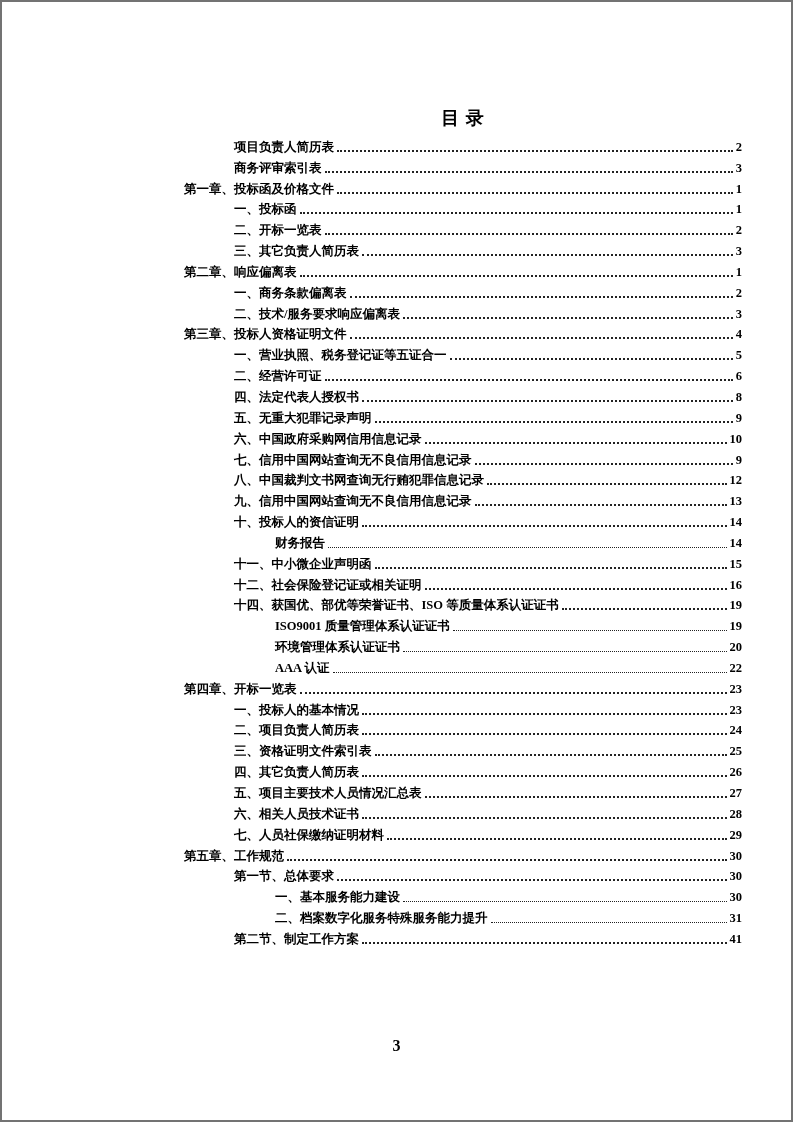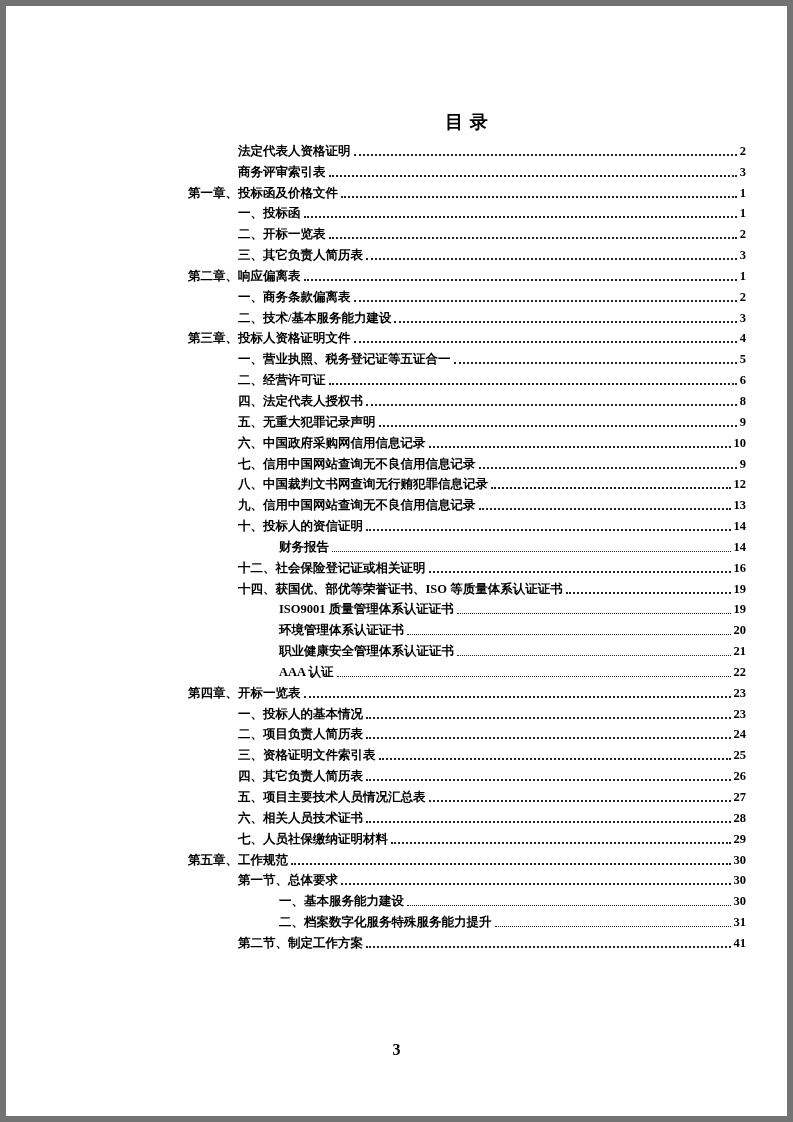"目 录" .doc-page { border: 6px solid #737373 -> 2px solid #737373 }
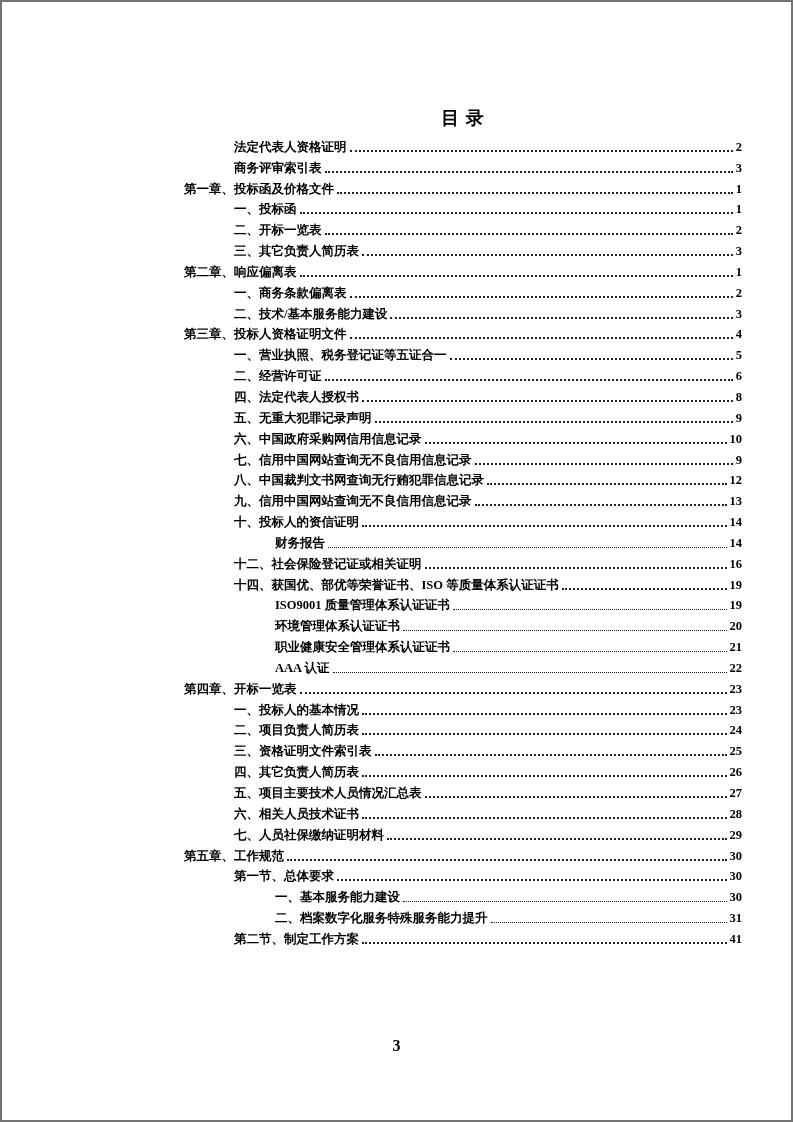"法定代表人资格证明" span.toc-text { text: 法定代表人资格证明 -> 项目负责人简历表 }
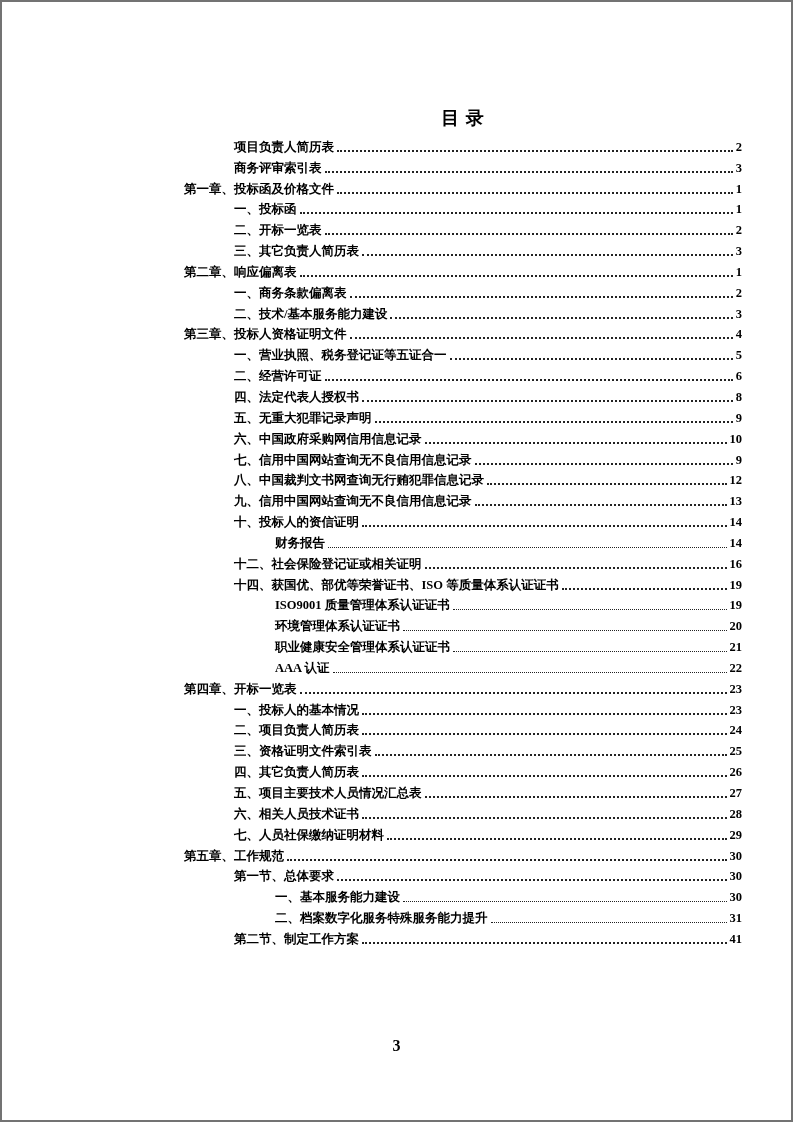"二、技术/基本服务能力建设" span.toc-text { text: /基本服务能力建设 -> /服务要求响应偏离表 }
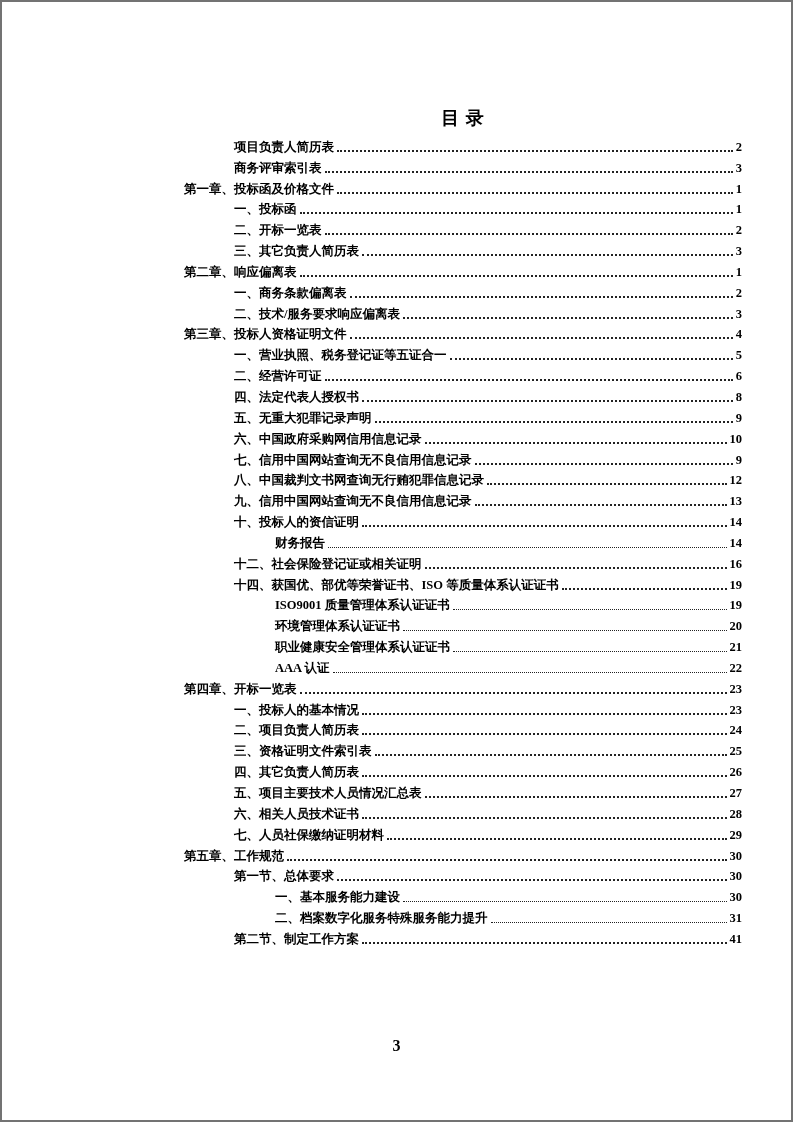"十一、中小微企业声明函" div.toc-row { html: none -> <div> <span>十一、中小微企业声明函</span> <span></span> <span>15</span> </div> }
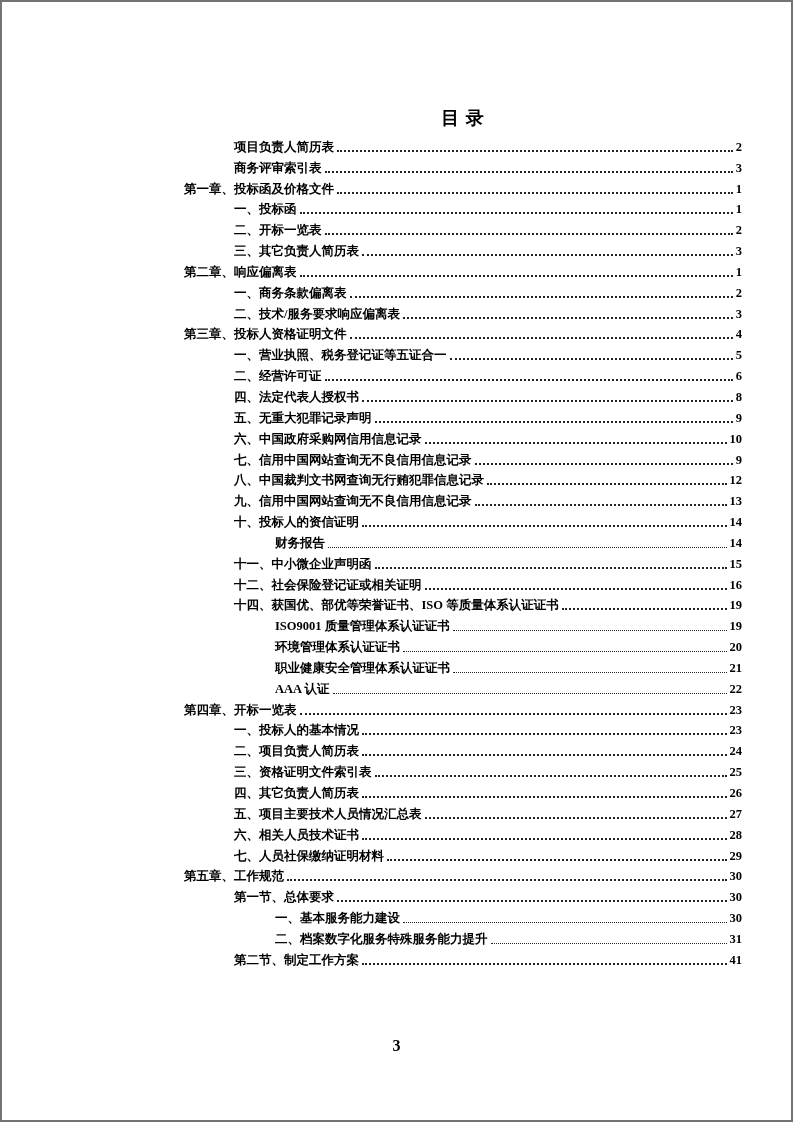"职业健康安全管理体系认证证书" div.toc-row { html: <div> <span>职业健康安全管理体系认证证书</span> <span></span> <span>21</span> </div> -> none }
